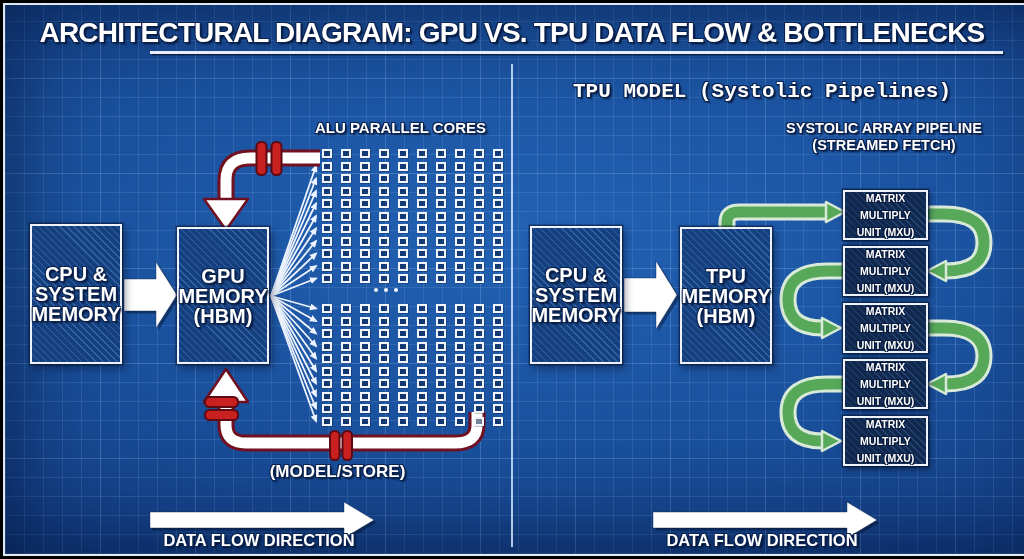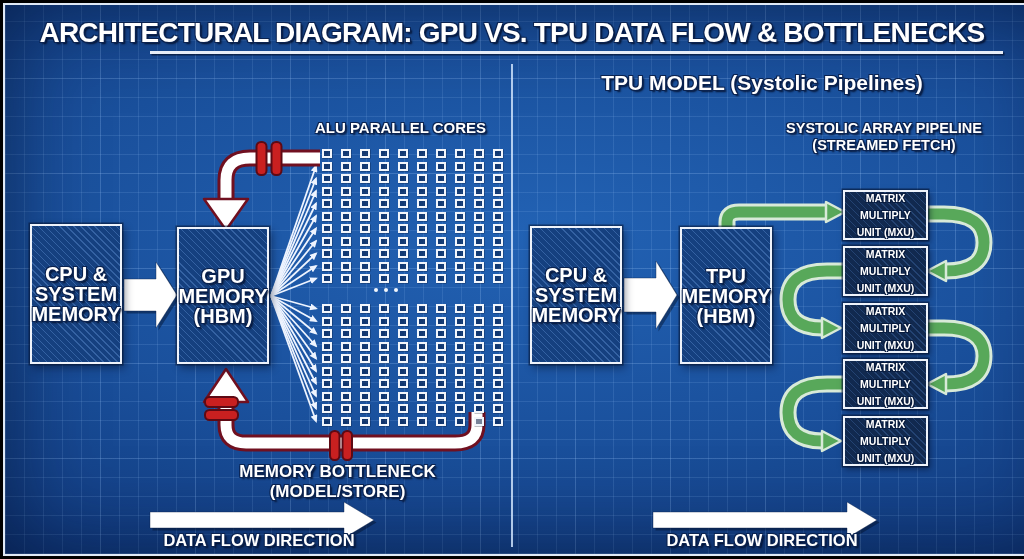"TPU MODEL (Systolic Pipelines)" #tpu-title { font-family: none -> Liberation Mono, monospace; top: 71px -> 80px }
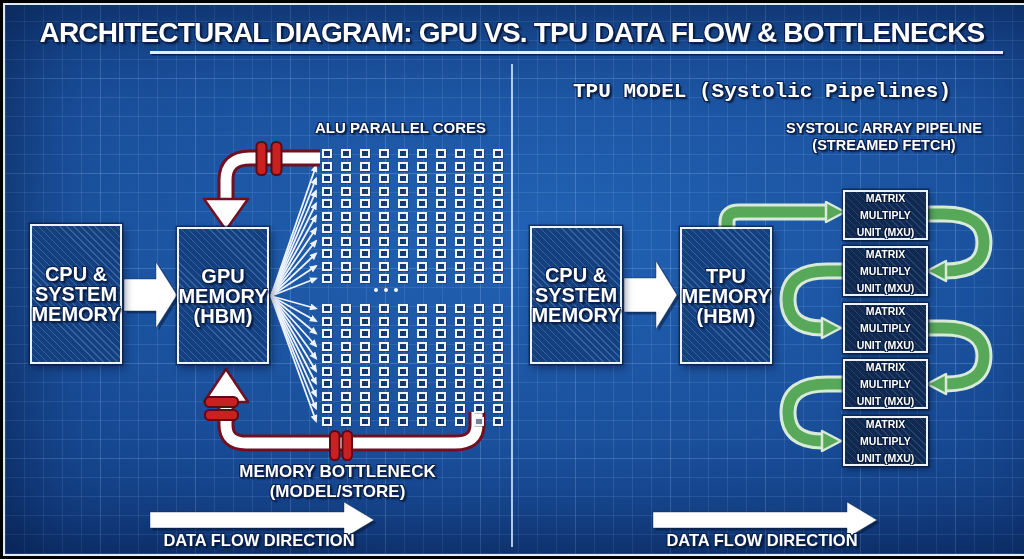"MEMORY BOTTLENECK" div.outl { html: <div>MEMORY BOTTLENECK</div> -> none }
